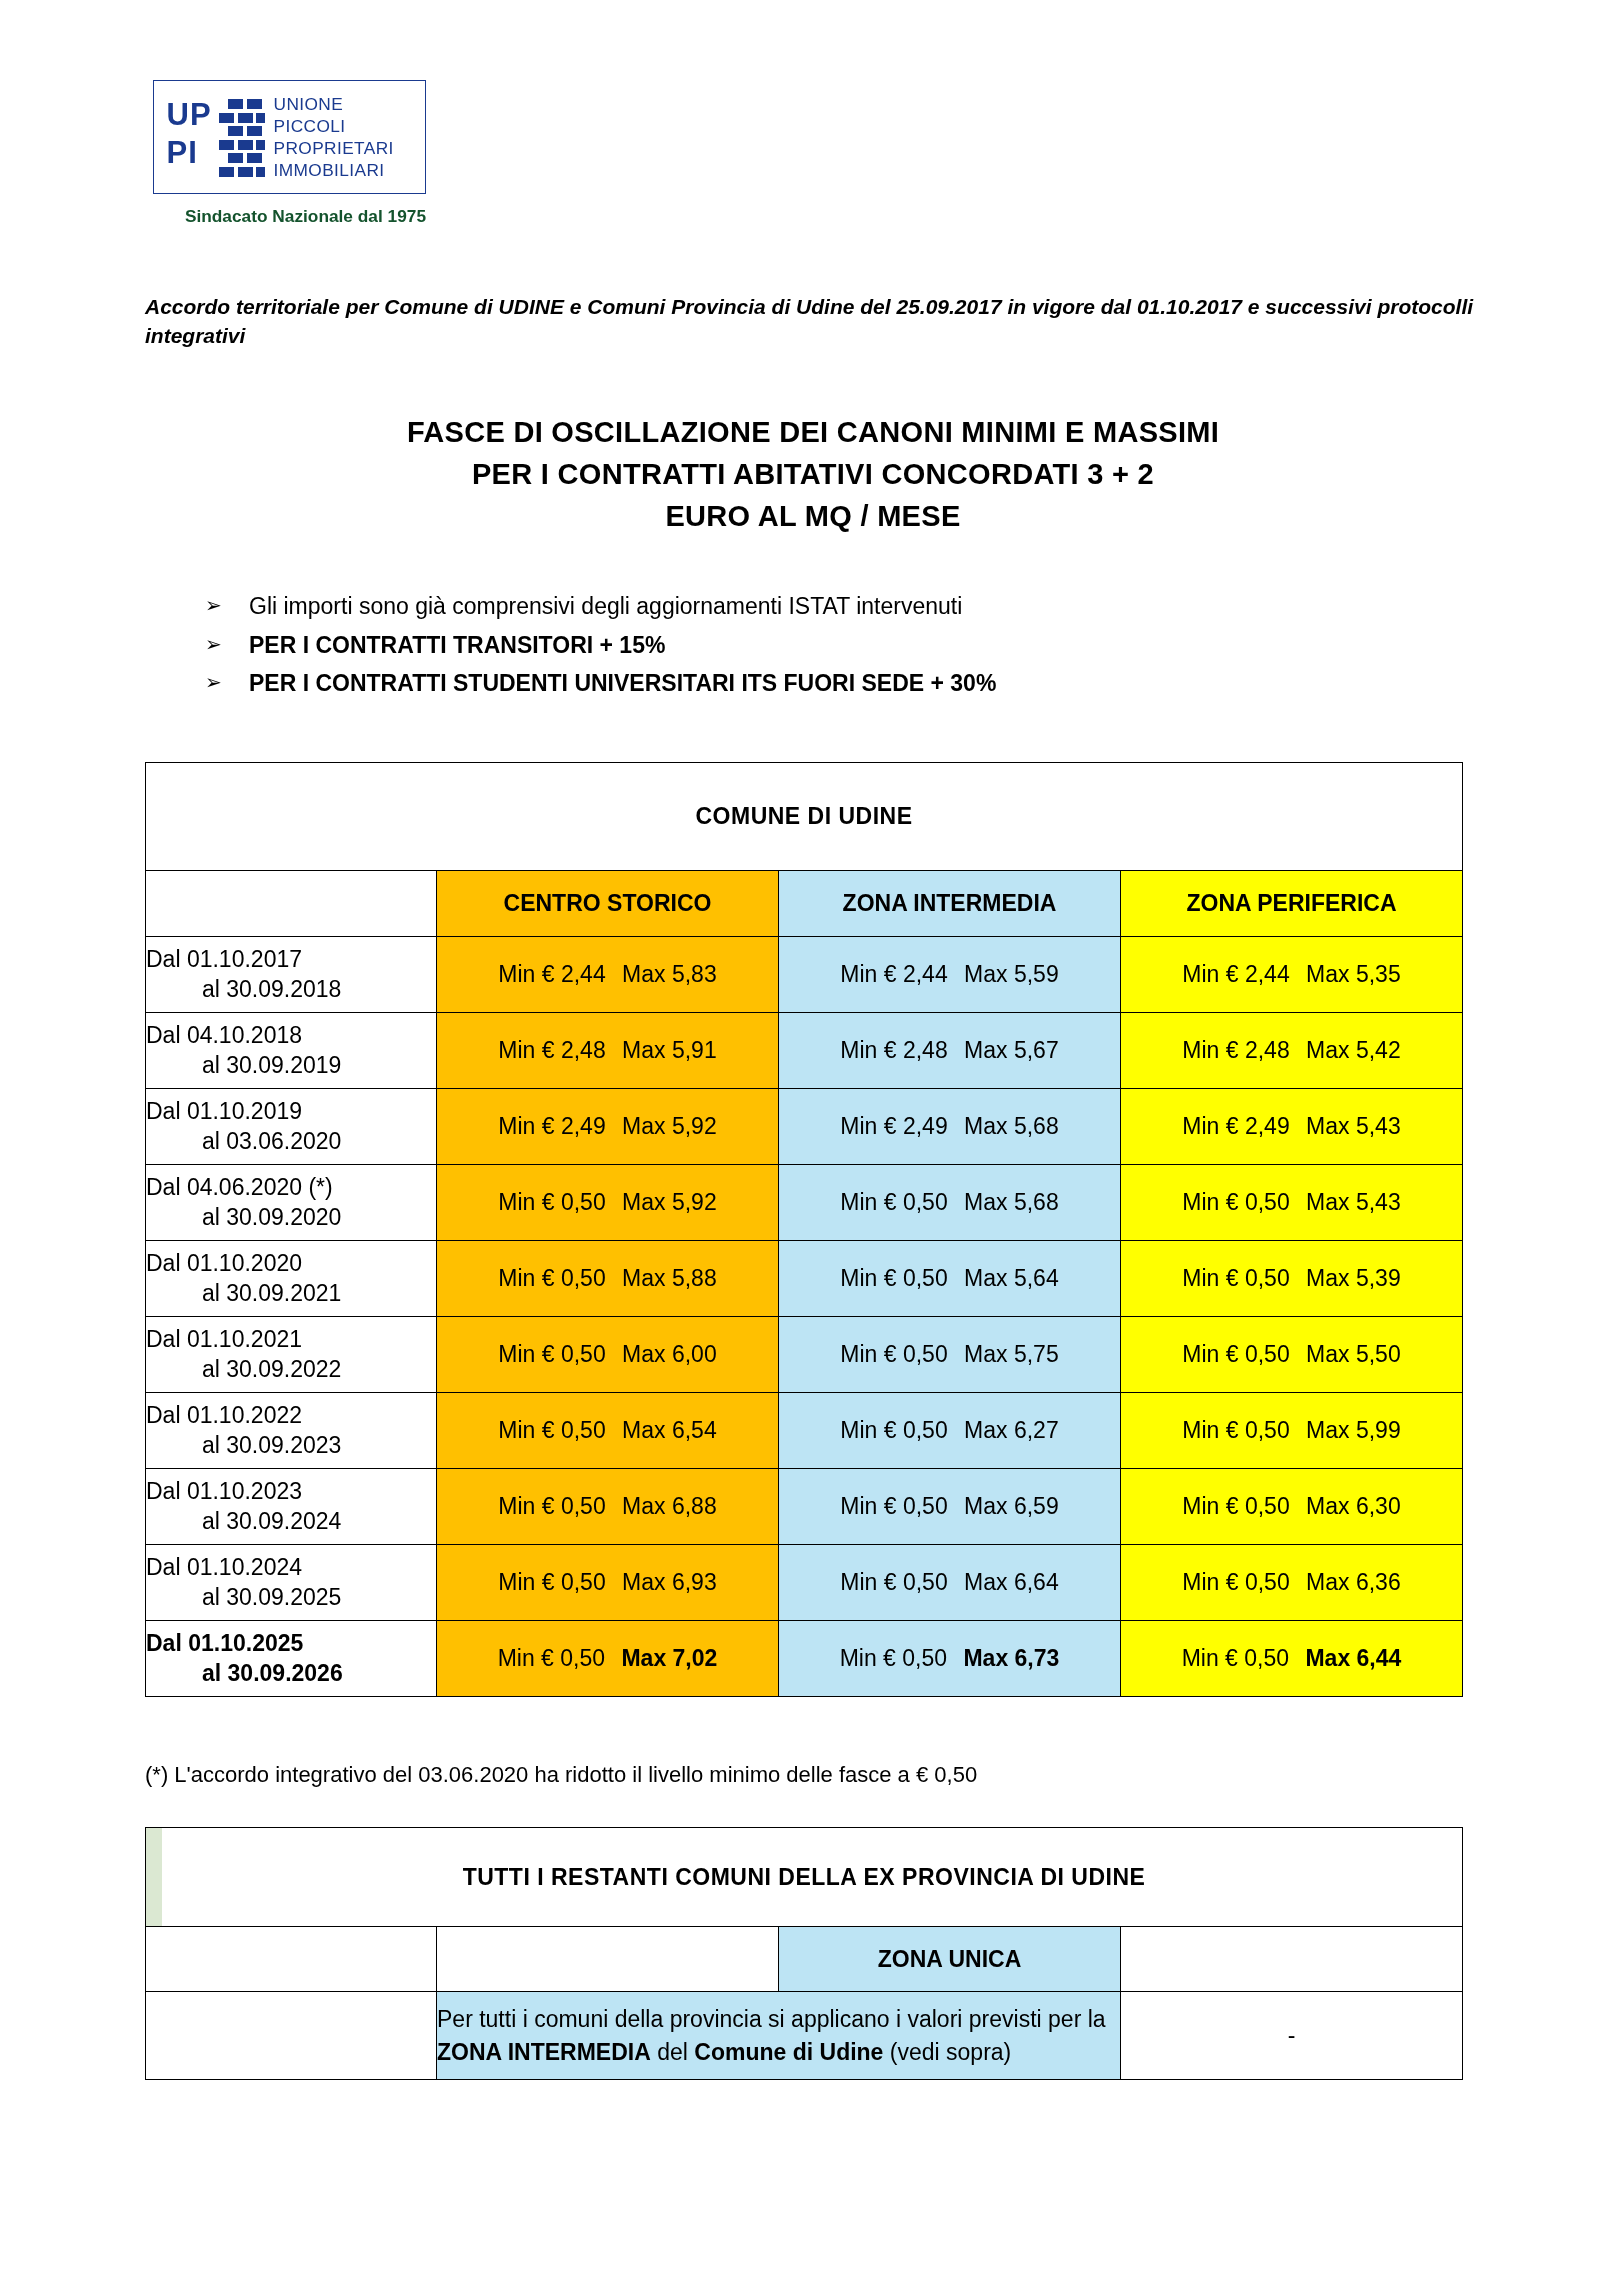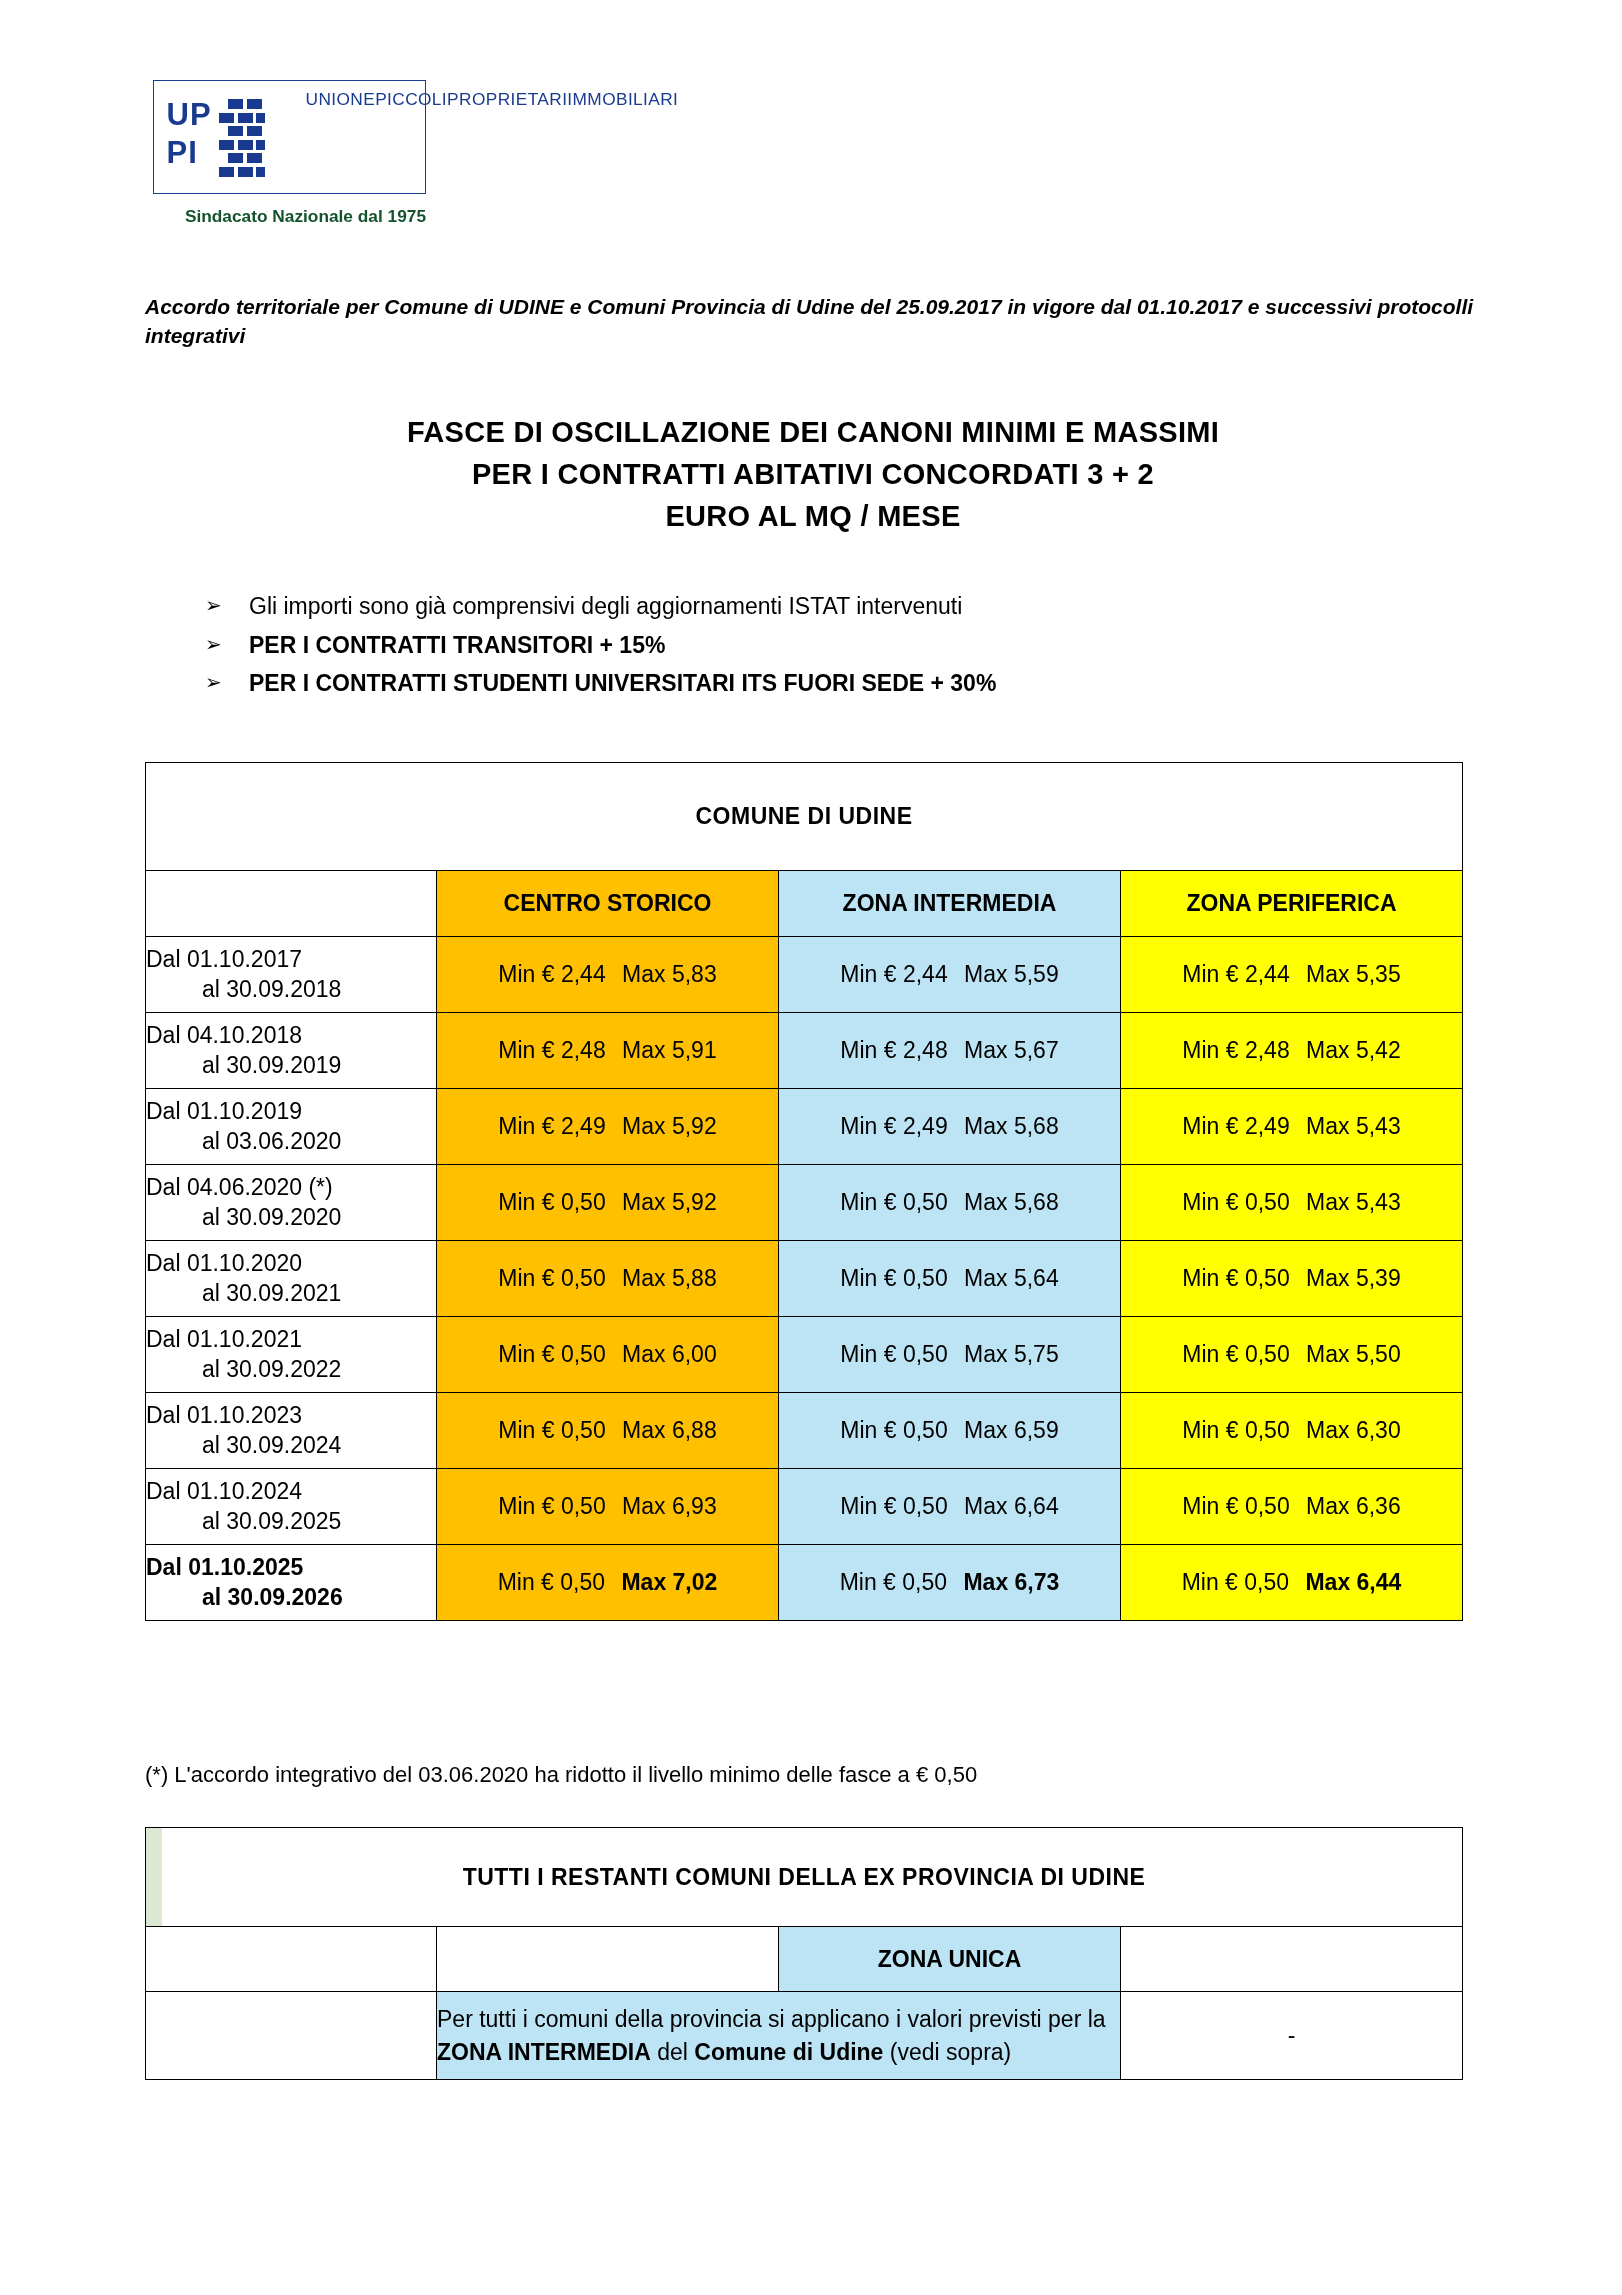"UNIONE" .logo-words { flex-direction: row -> column; margin-left: 32px -> none }
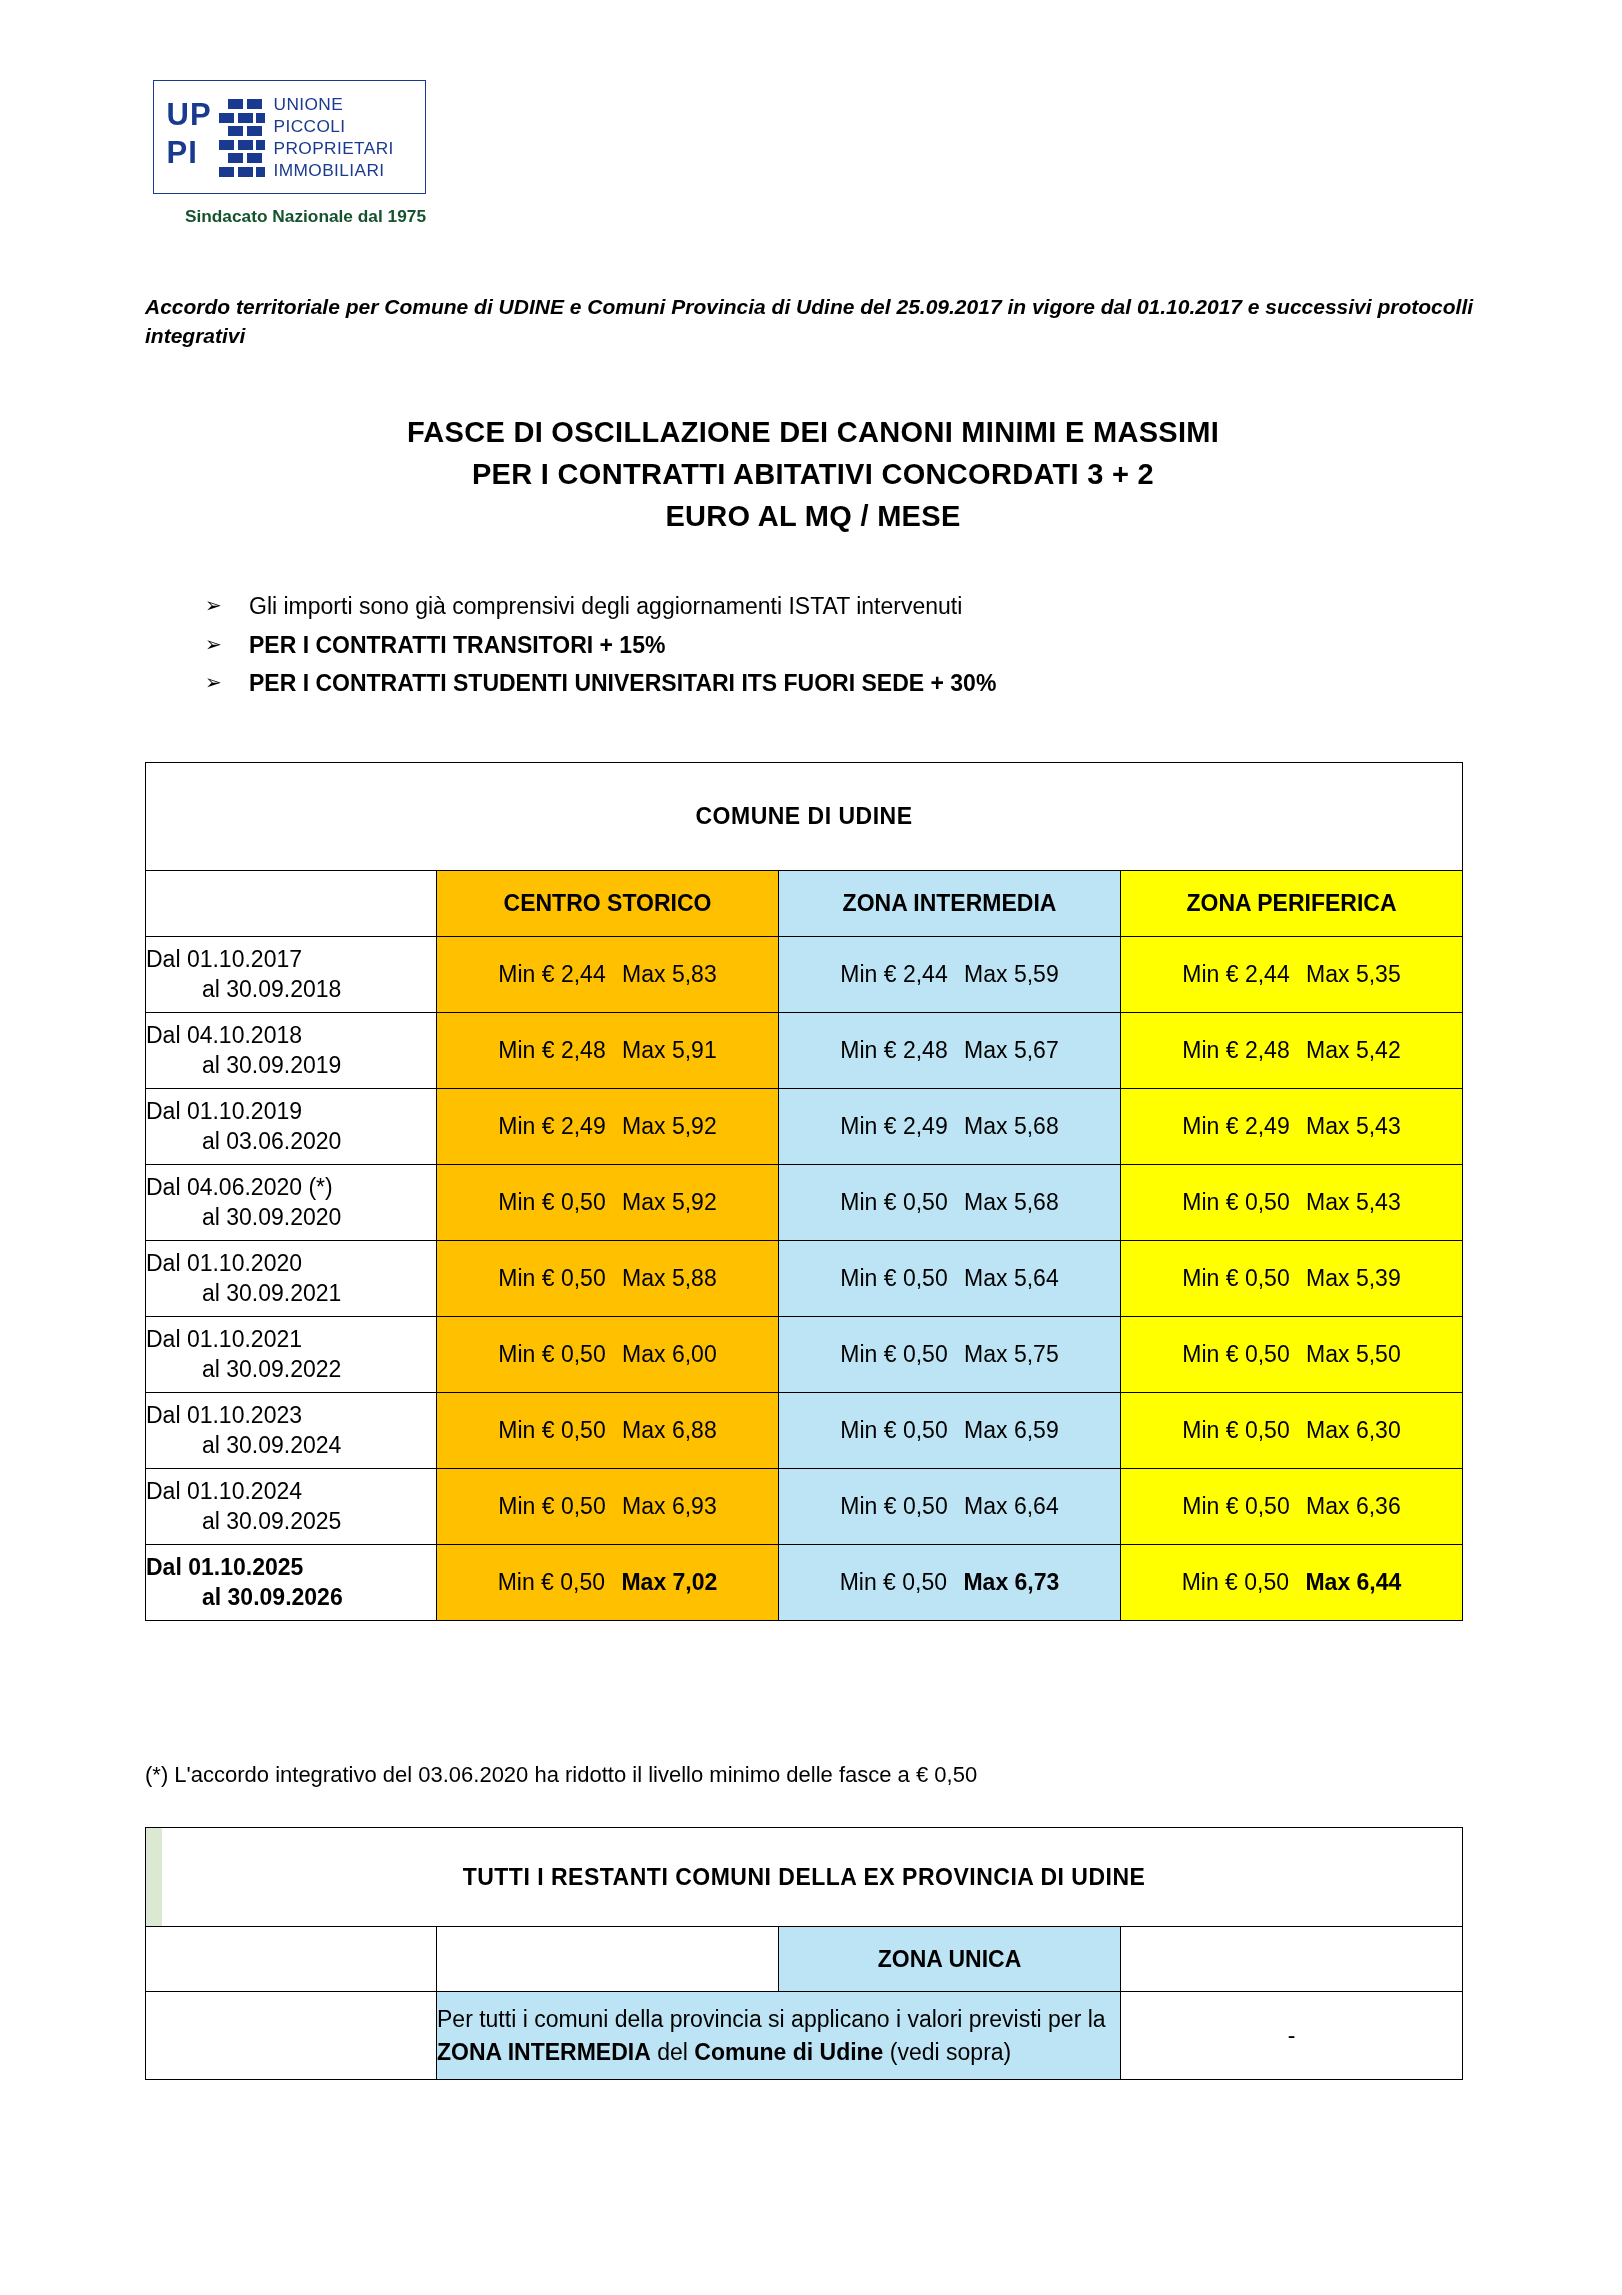"Dal 01.10.2022" tr { html: none -> <tr> <td><span>Dal 01.10.2022</span><span>al 30.09.2023</span></td> <td><span>Min € 0,50</span><span>Max 6,54</span></td> <td><span>Min € 0,50</span><span>Max 6,27</span></td> <td><span>Min € 0,50</span><span>Max 5,99</span></td> </tr> }
